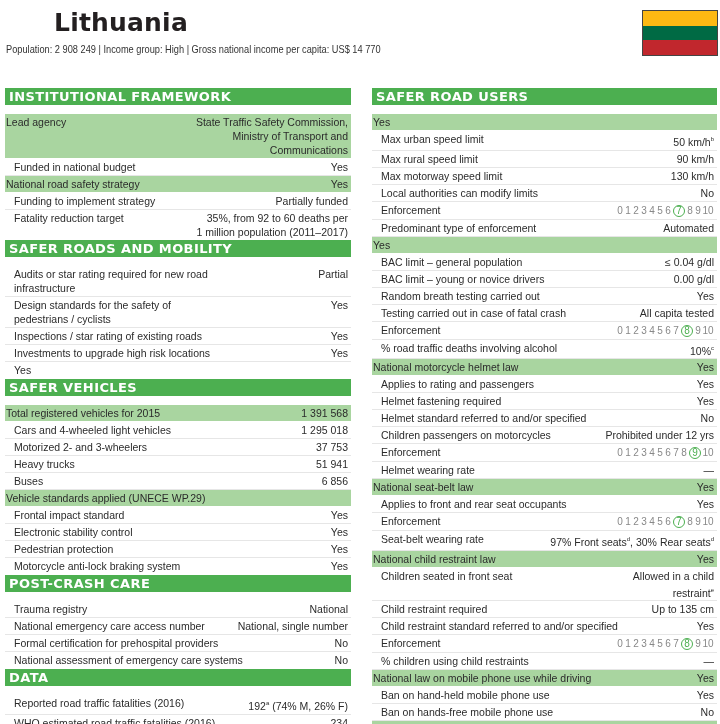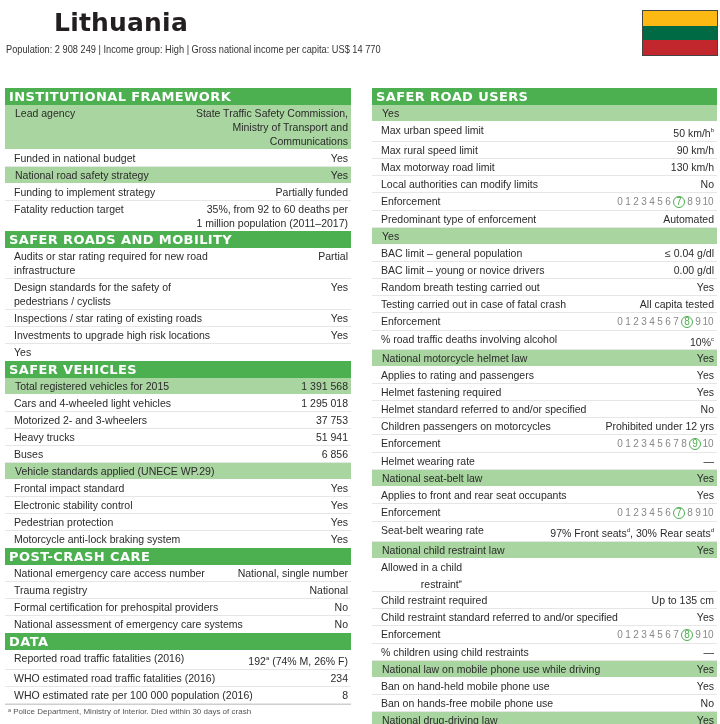"INSTITUTIONAL FRAMEWORK" .sec { margin-bottom: 0 -> 9px }
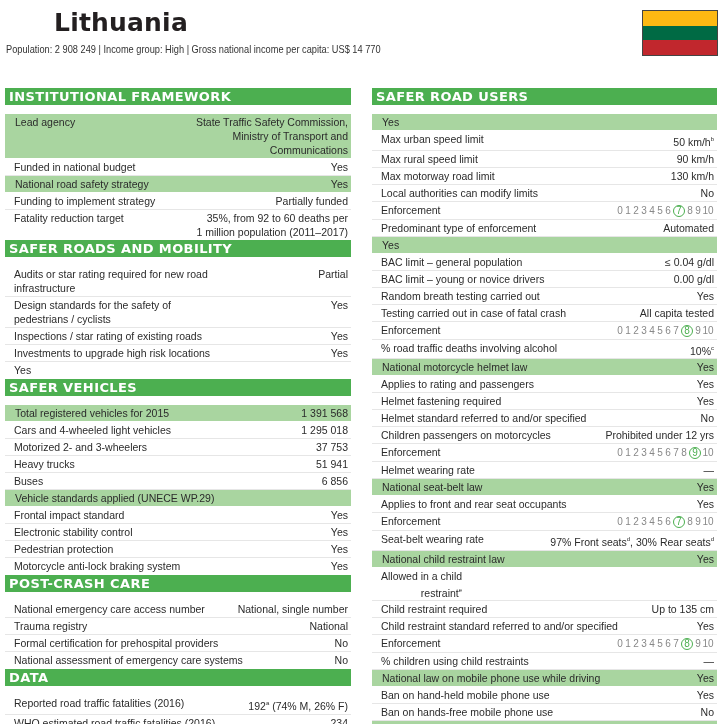"Lead agency" .row.sub { padding-left: 10px -> 1px }
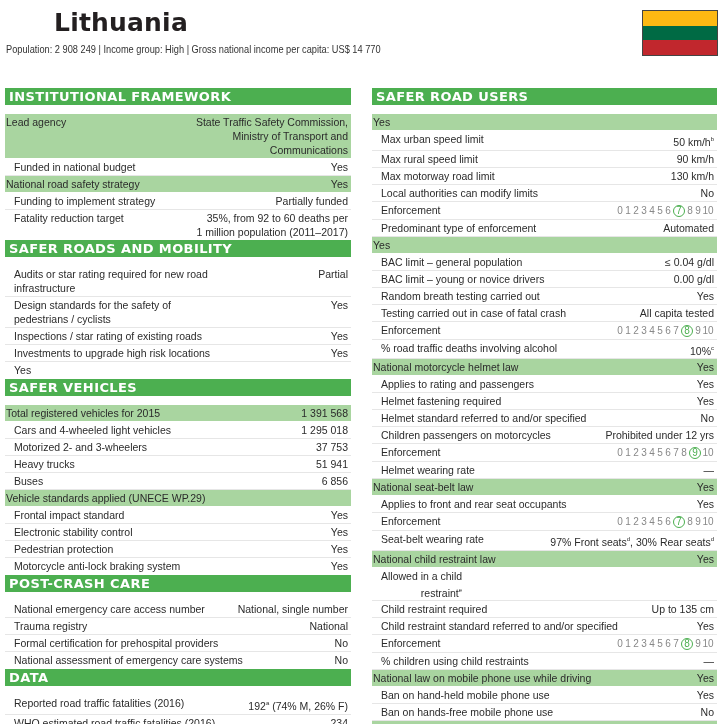"Max motorway road limit" span.lbl { text: road -> speed }
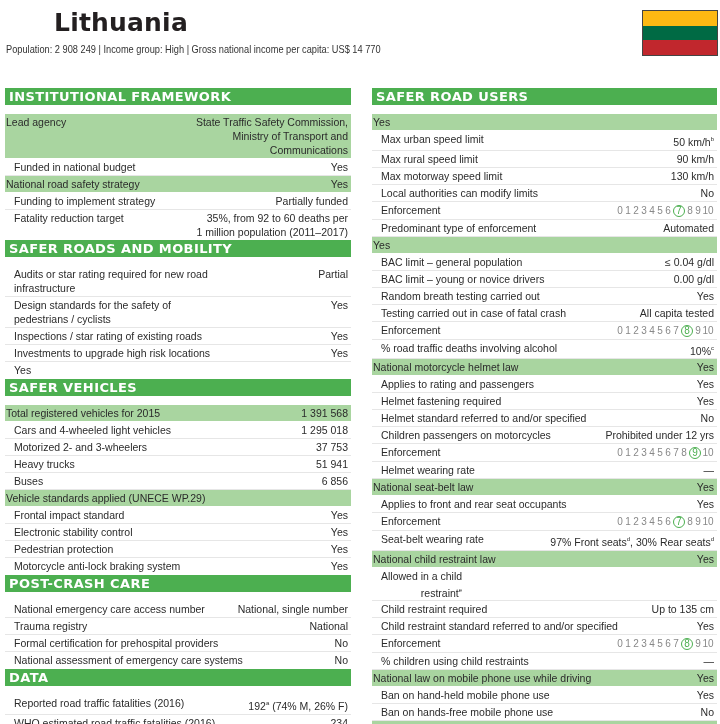"Children seated in front seat" span.lbl { html: none -> <span>Children seated in front seat</span> }
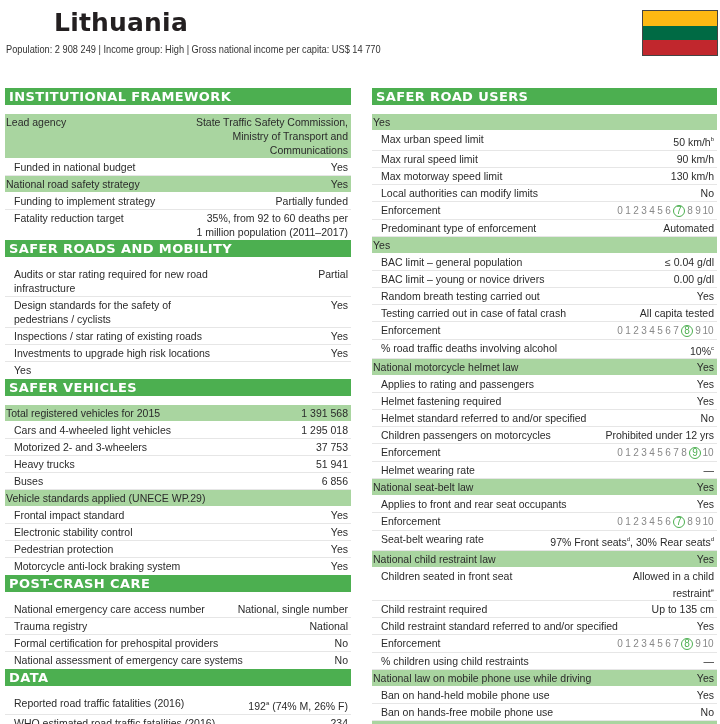"National emergency care access number" div.row { order: before "Trauma registry" -> after "Trauma registry" }
